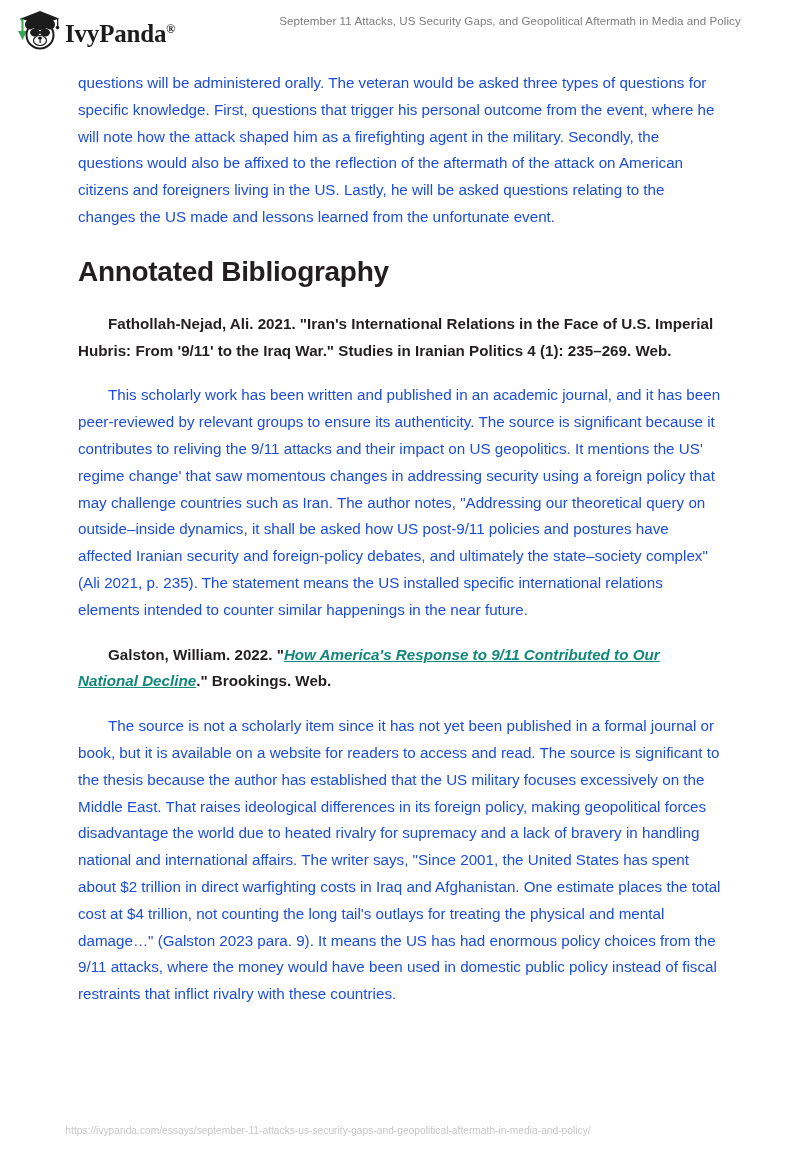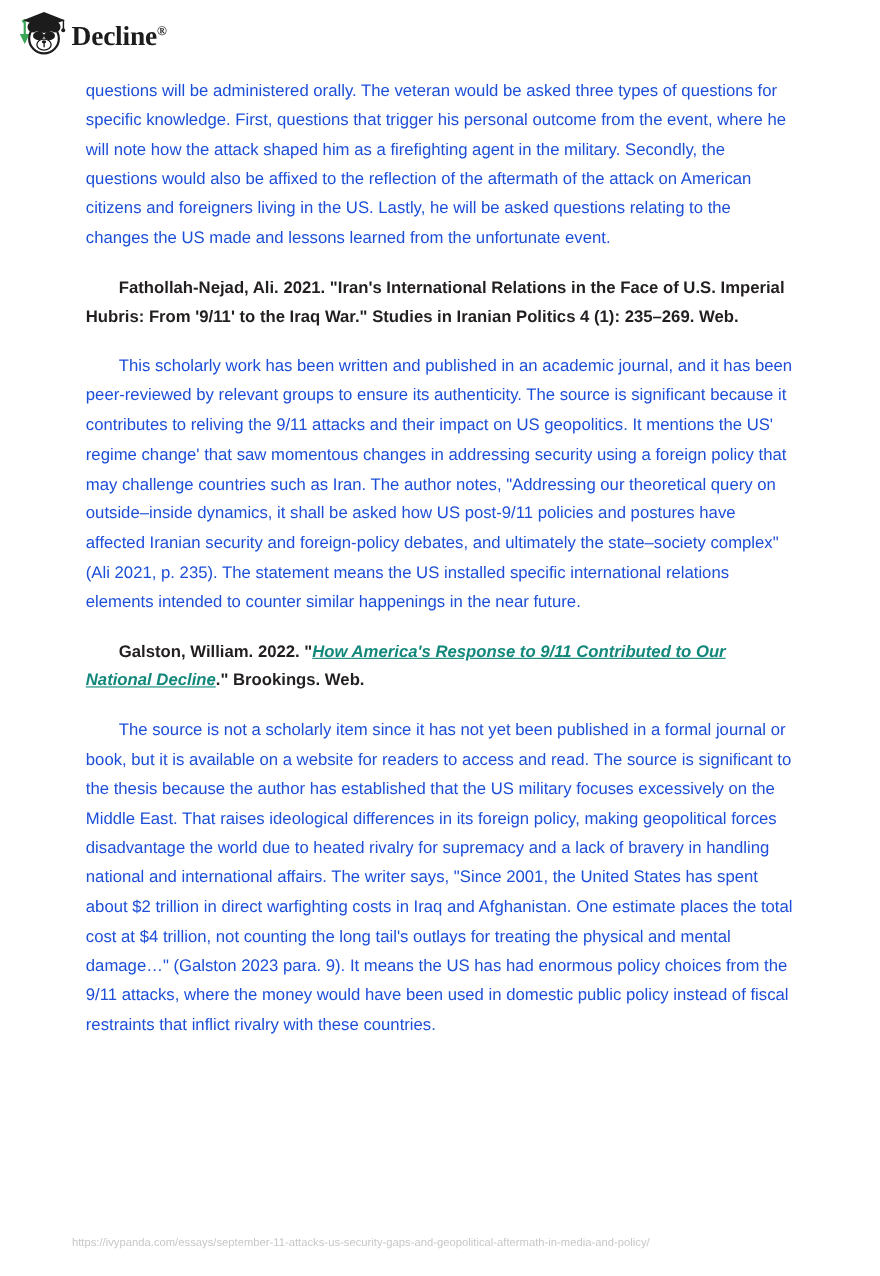"Decline" span { text: Decline -> IvyPanda }
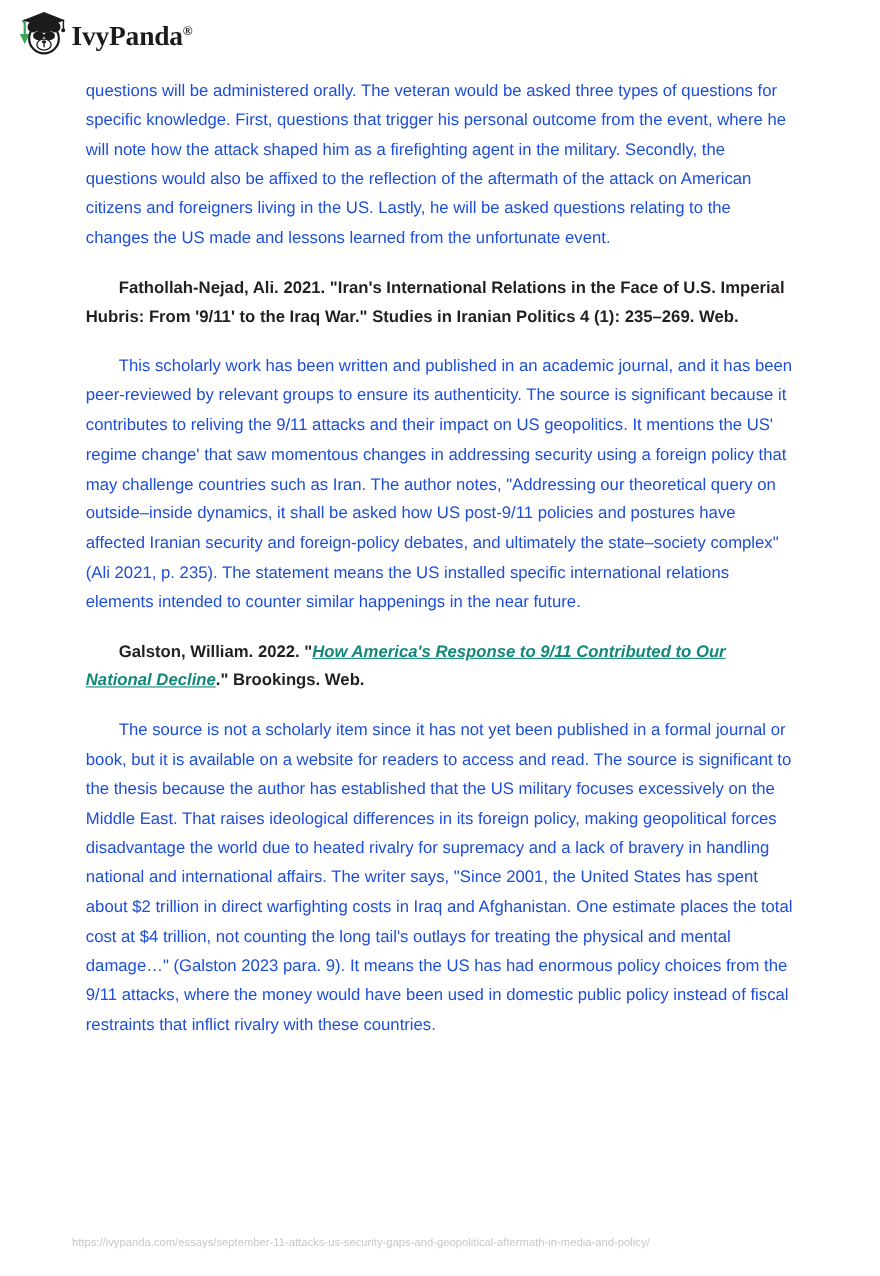"September 11 Attacks, US Security" div.doc-title { html: none -> <div>September 11 Attacks, US Security Gaps, and Geopolitical Aftermath in Media and Policy</div> }
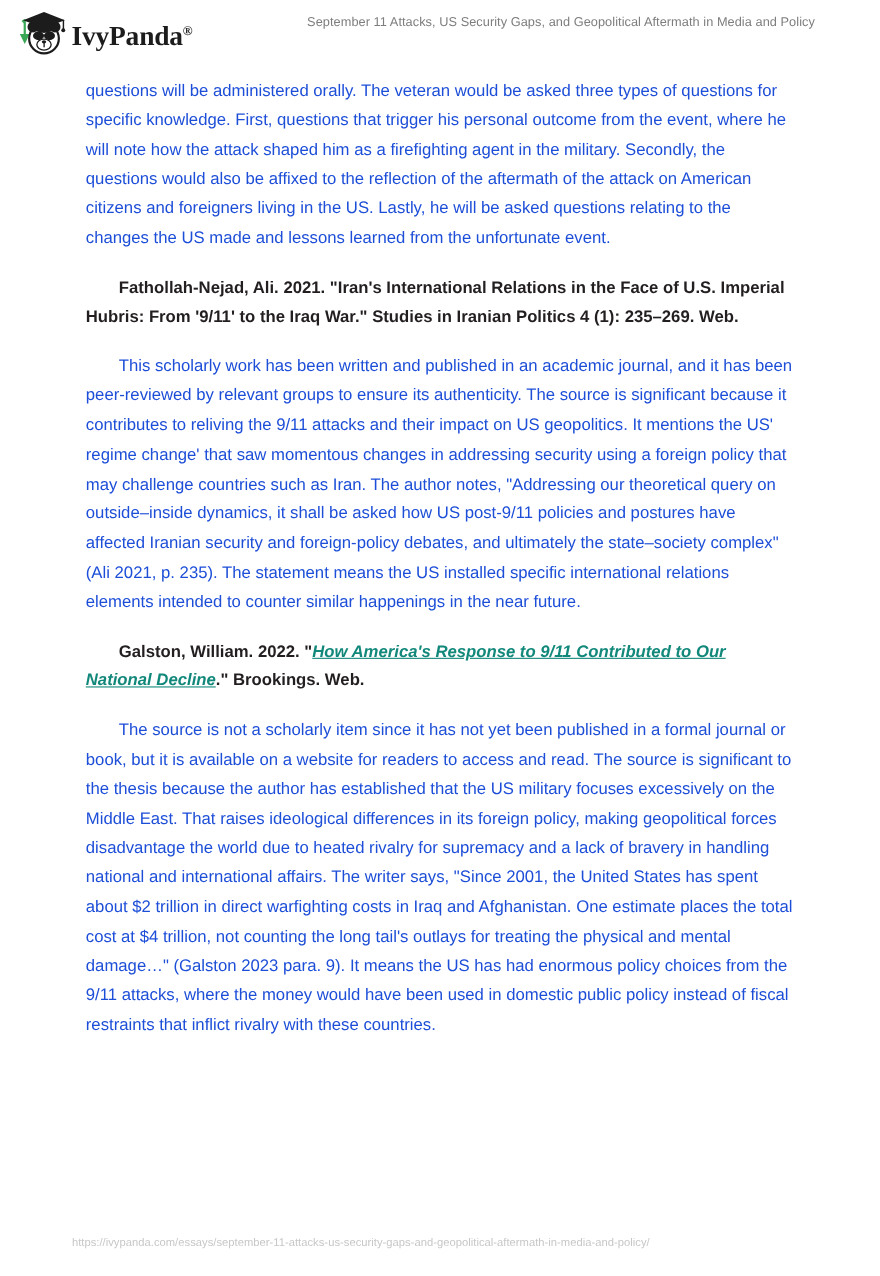"Annotated Bibliography" h2.section-heading { html: none -> <h2>Annotated Bibliography</h2> }
